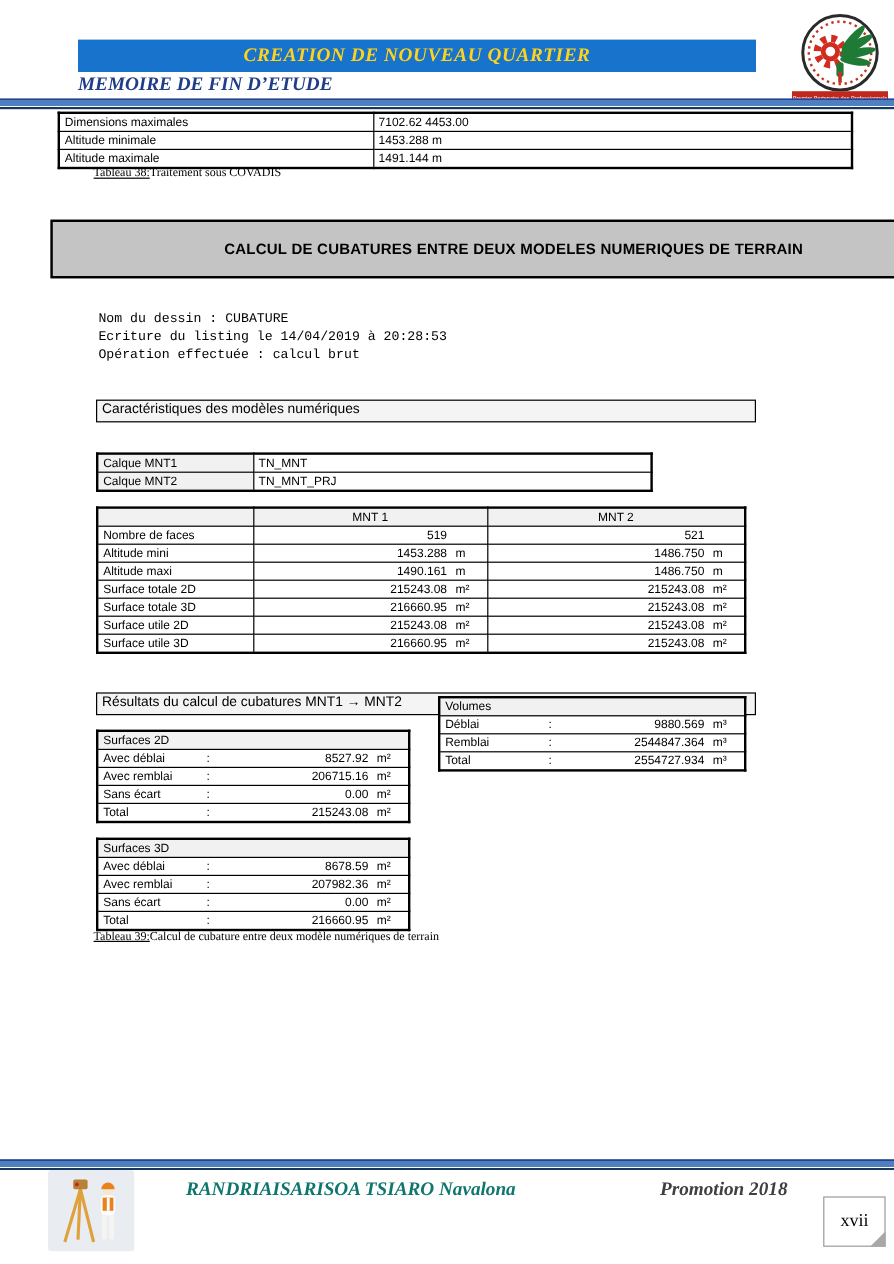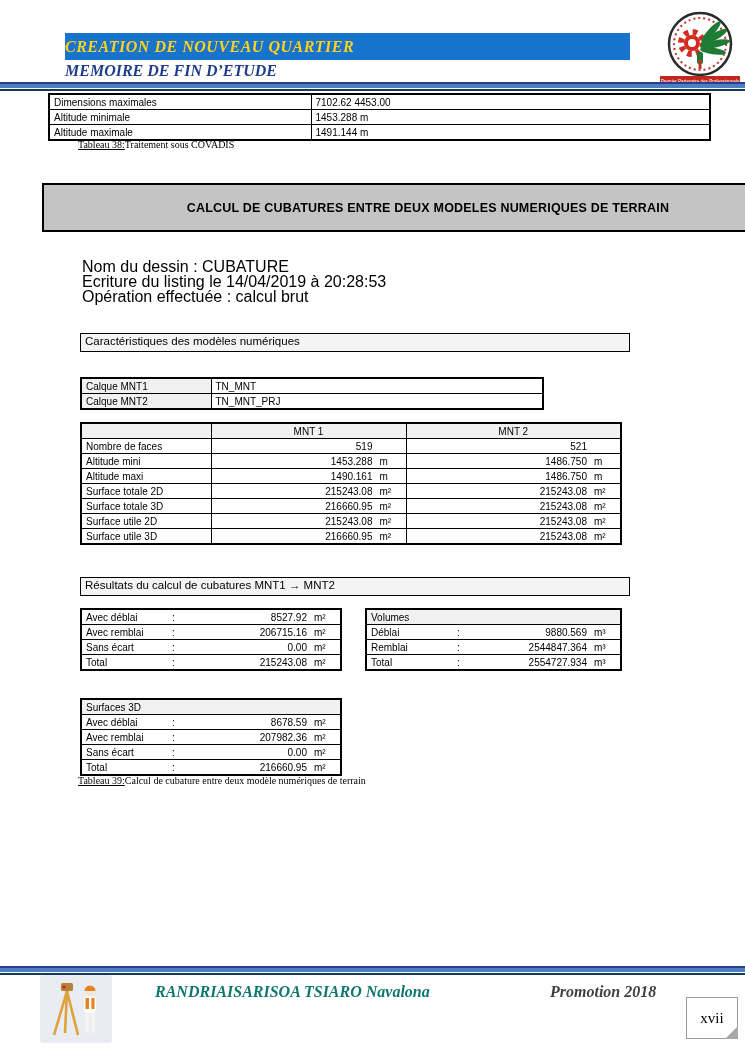"CREATION DE NOUVEAU QUARTIER" .banner { justify-content: flex-start -> center }
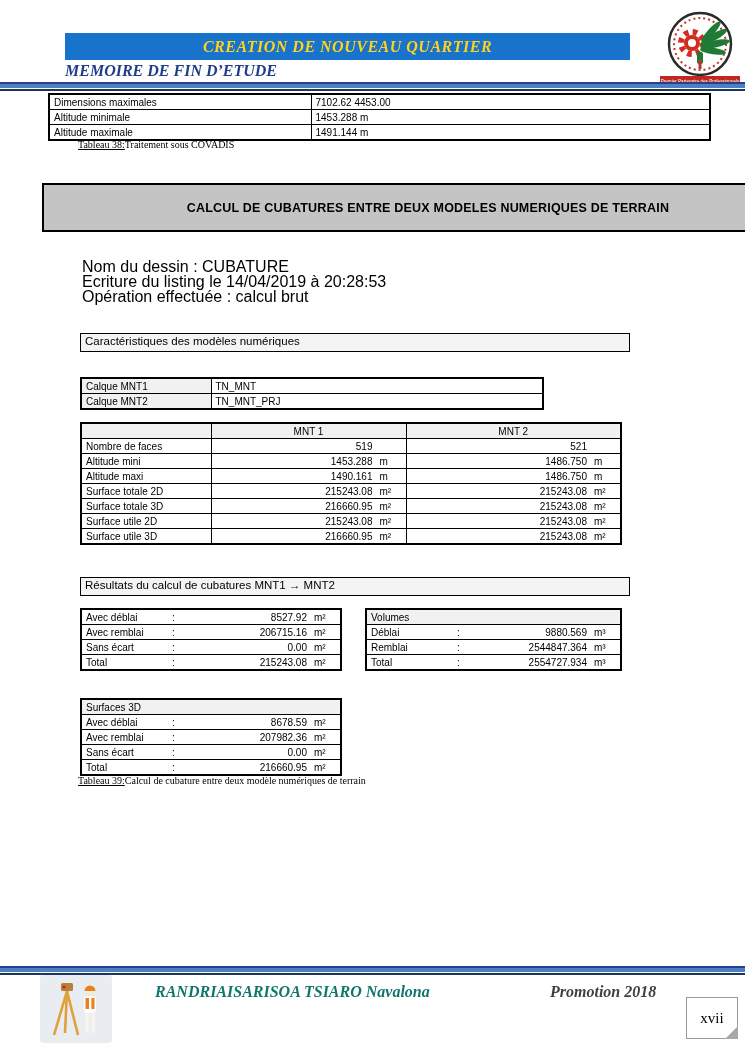"Nom du dessin : CUBATURE" .info { font-family: none -> Liberation Mono, monospace; font-size: 16px -> 11px }
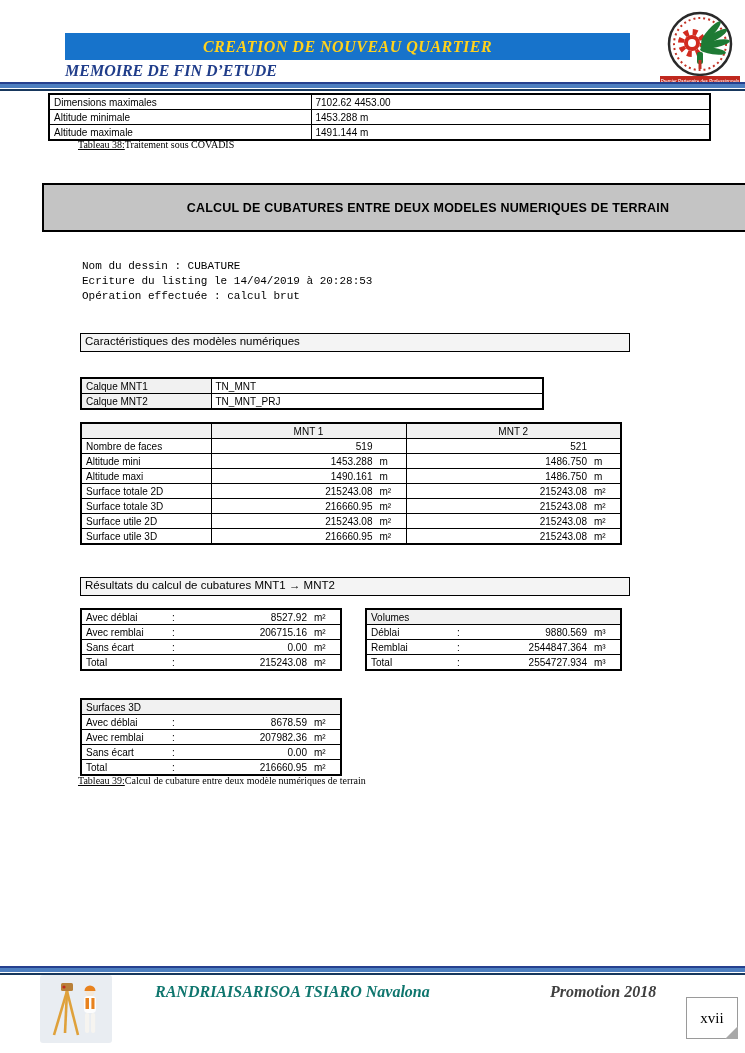"Volumes" .volumes { top: 608px -> 580px }
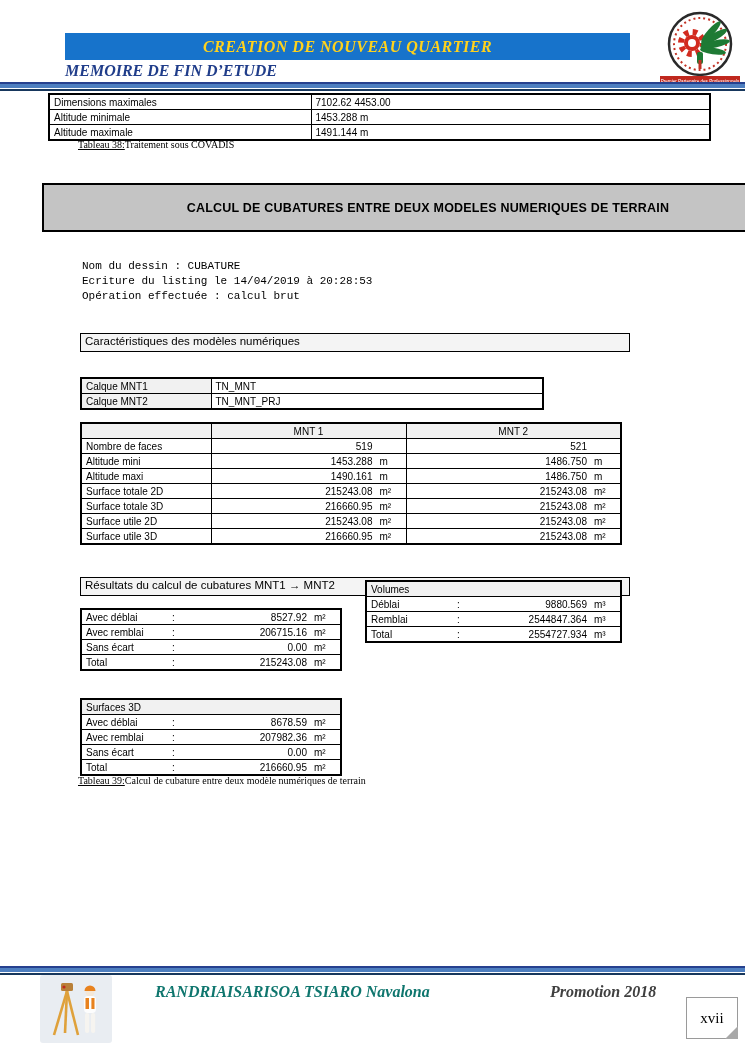"Surfaces 2D" tr { html: none -> <tr> <td>Surfaces 2D</td> </tr> }
